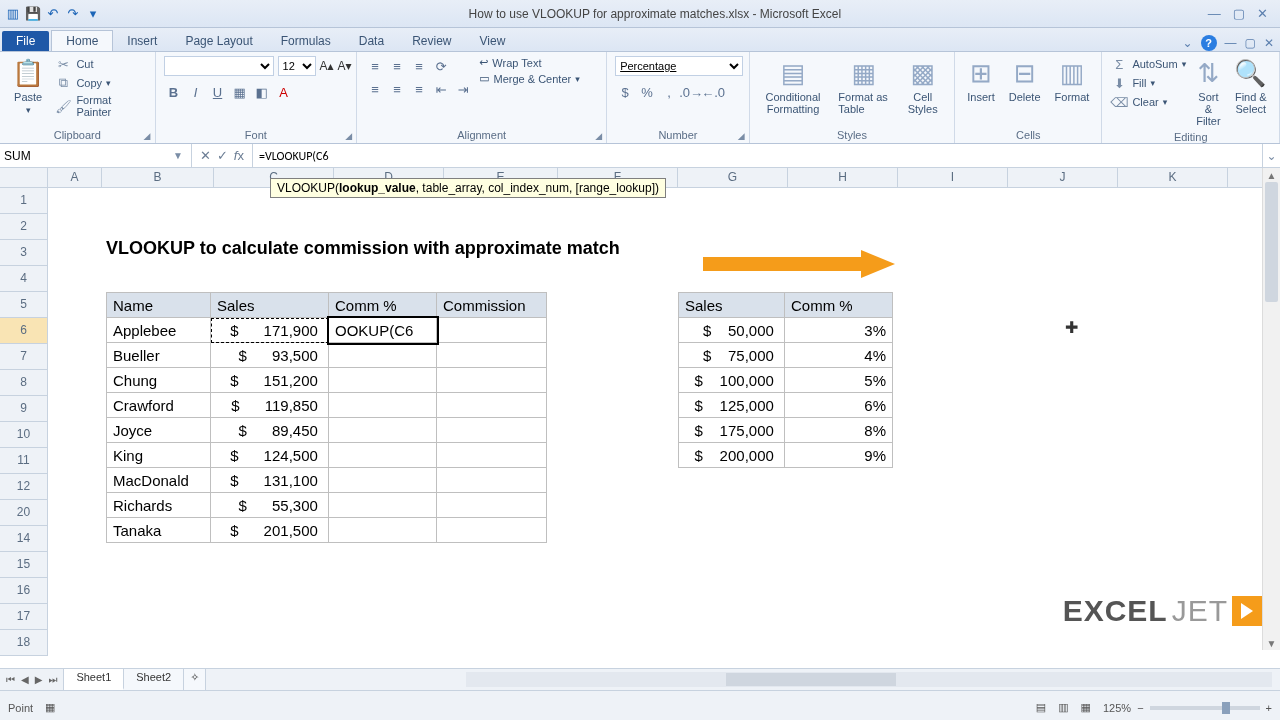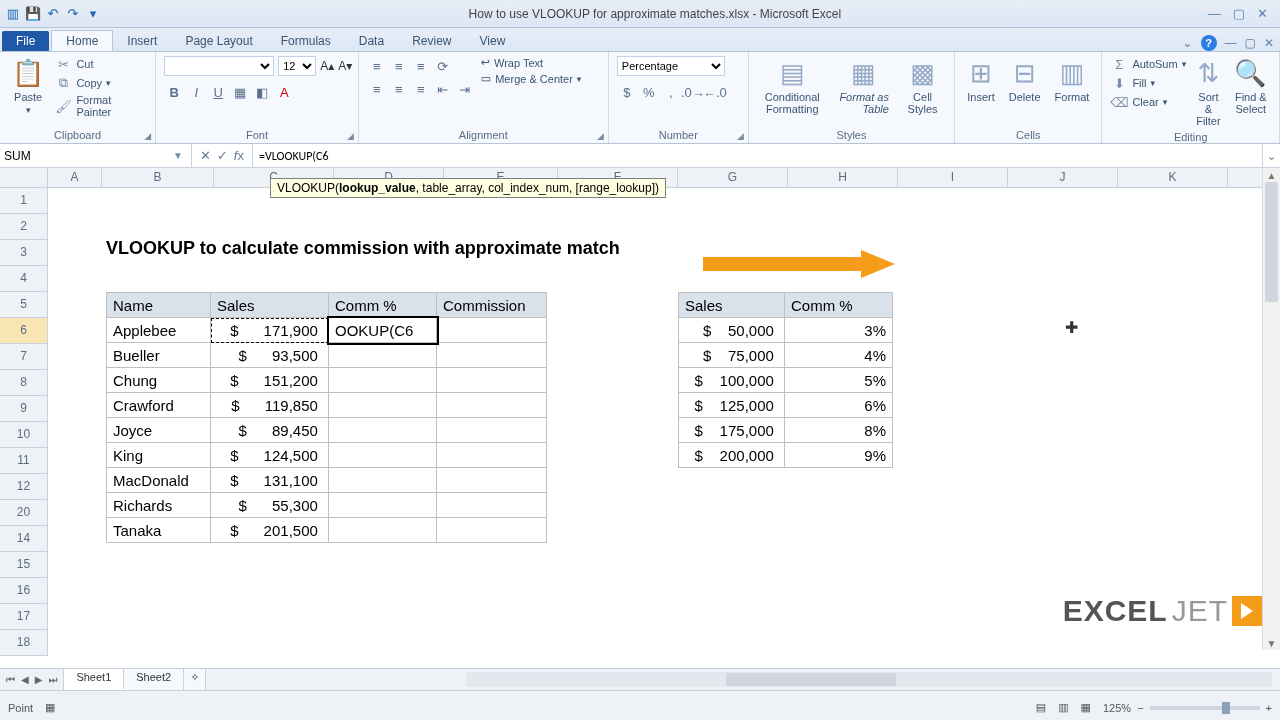"Percentage" .numfmt { text-decoration: none -> underline; width: 108px -> 128px }
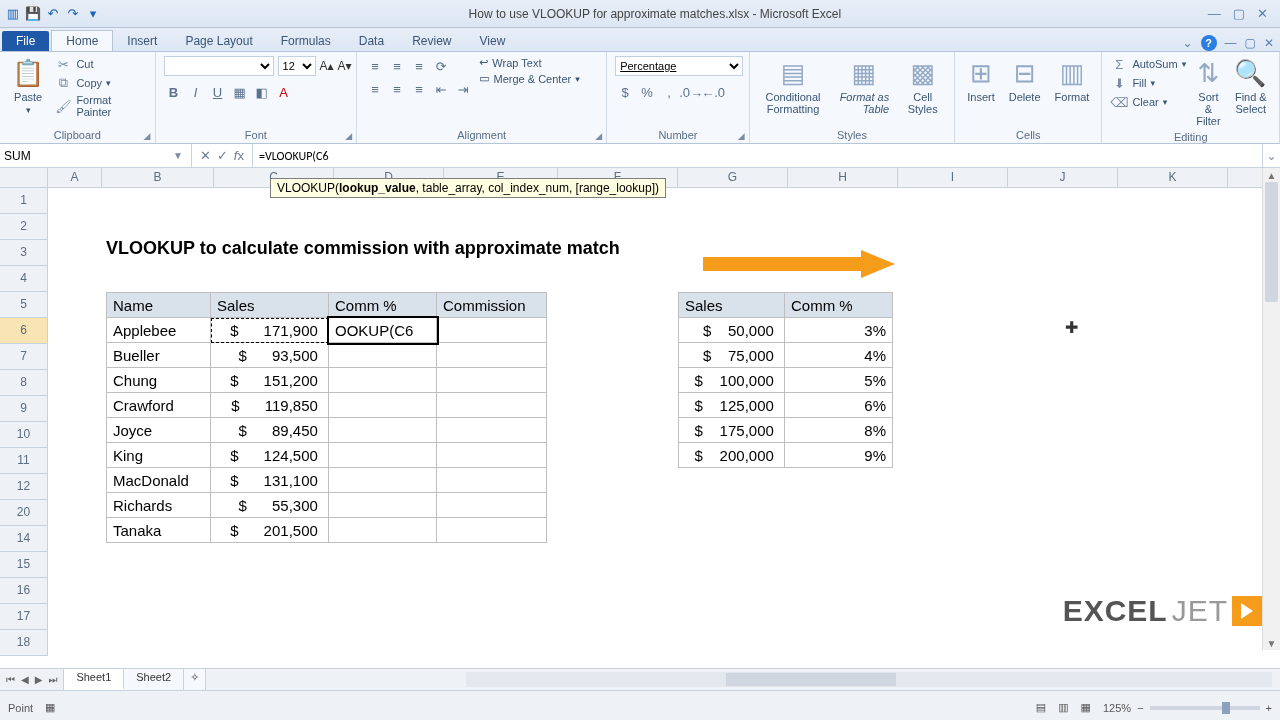"Format as Table" span { font-style: italic -> none; text-align: right -> left }
